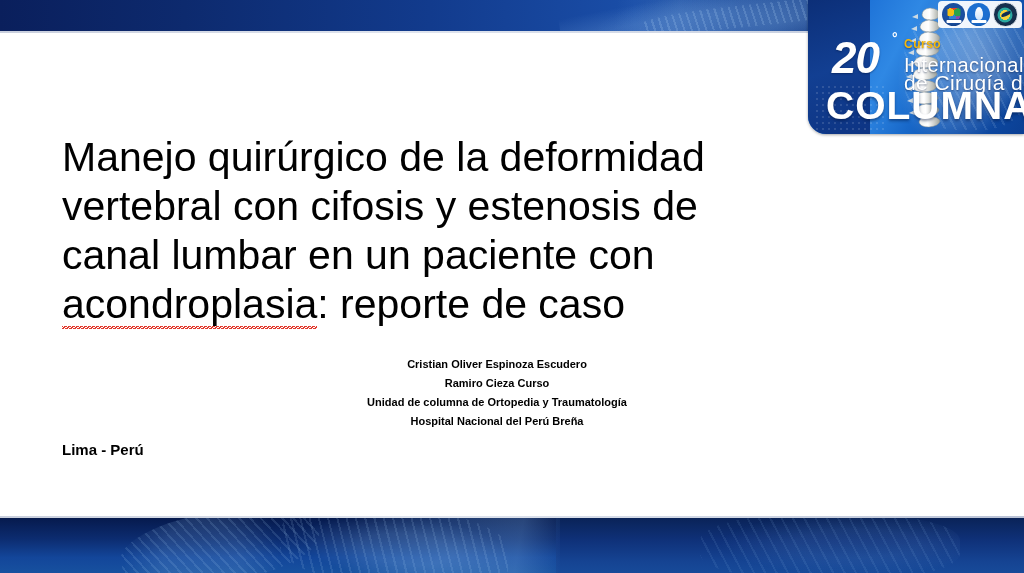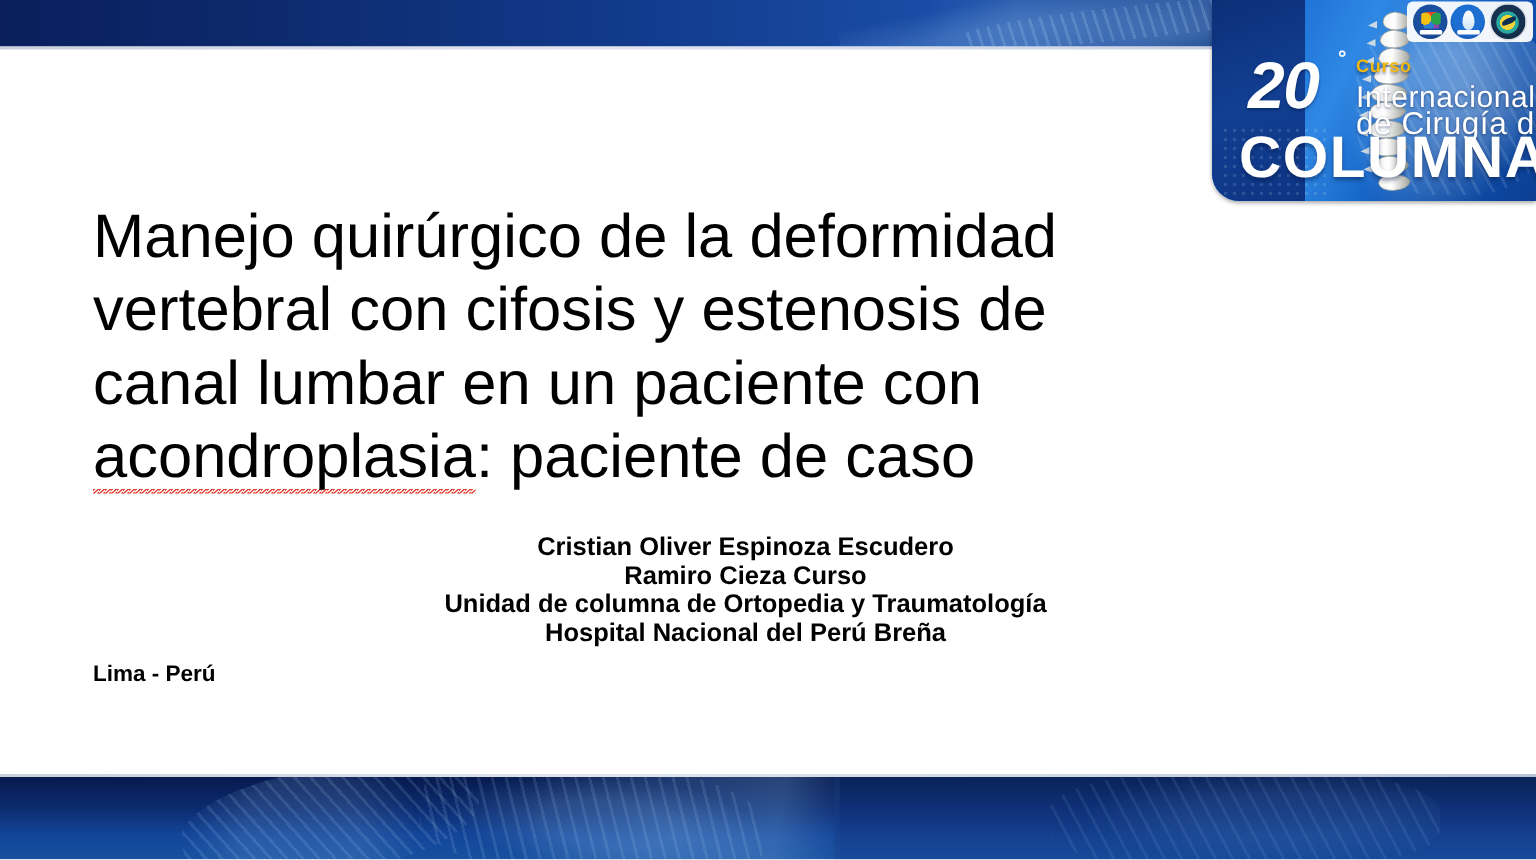": paciente de caso" span { text: paciente -> reporte }
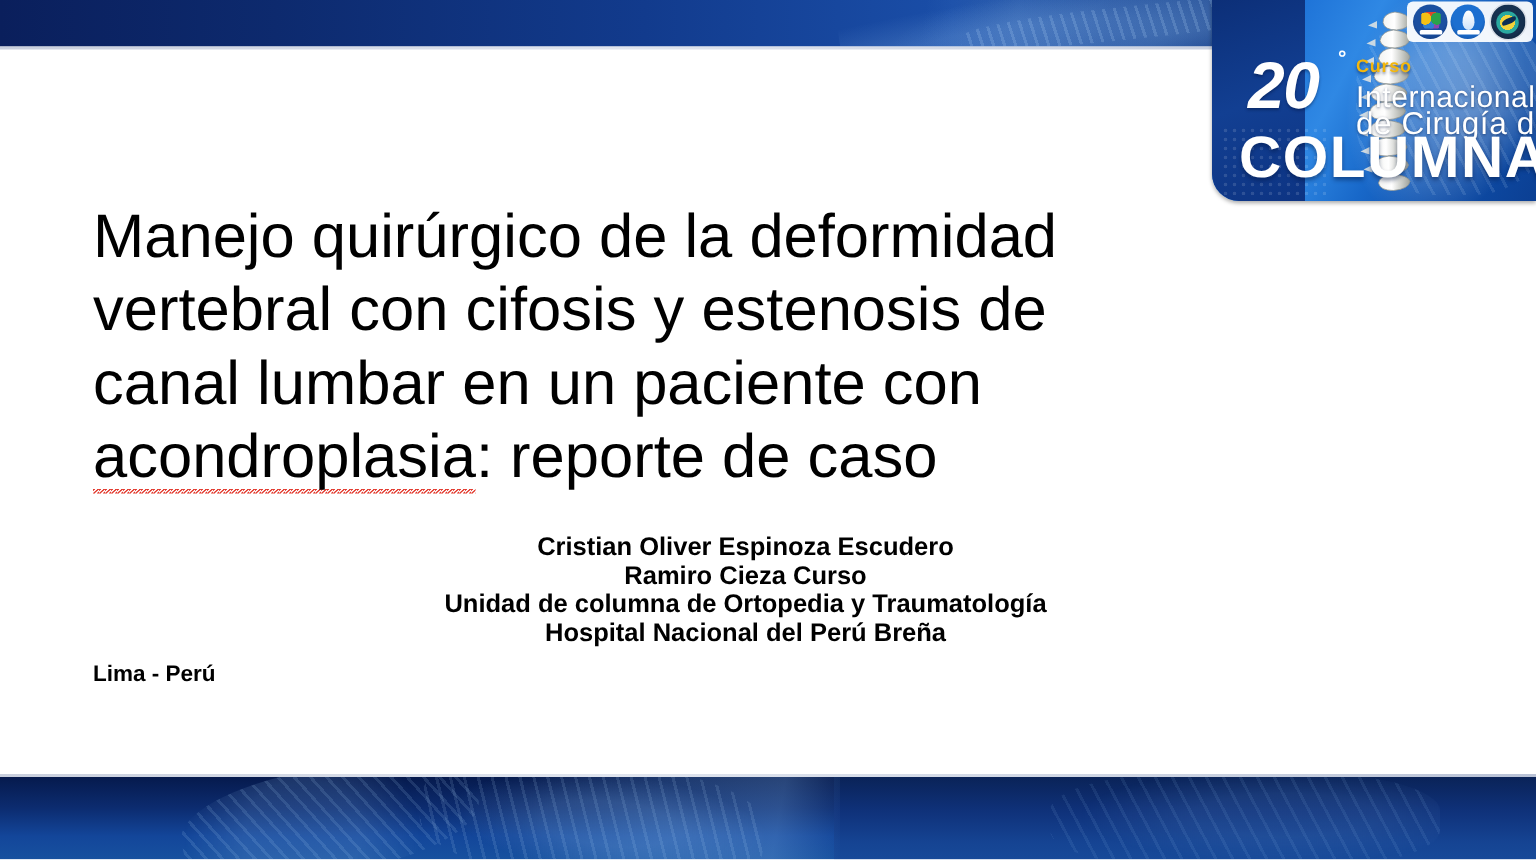"Cristian Oliver Espinoza Escudero" .authors { font-size: 17px -> 11px }
